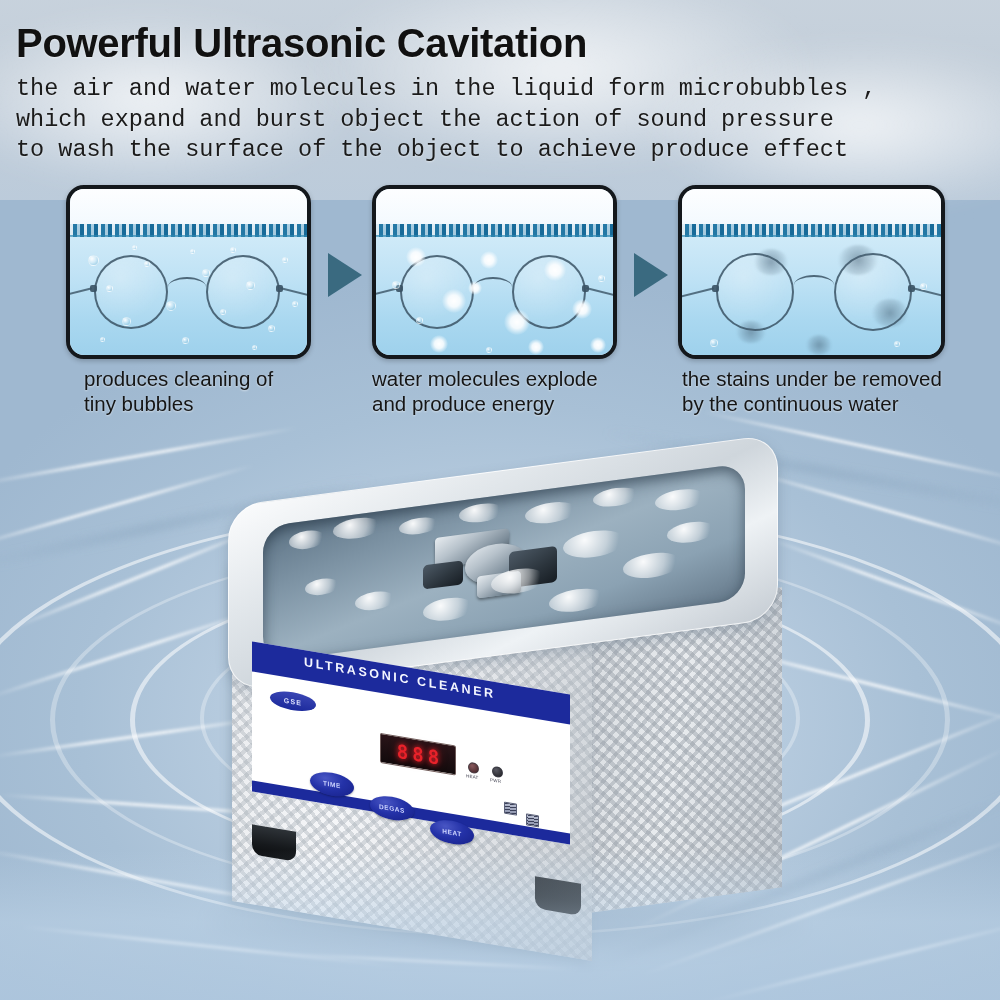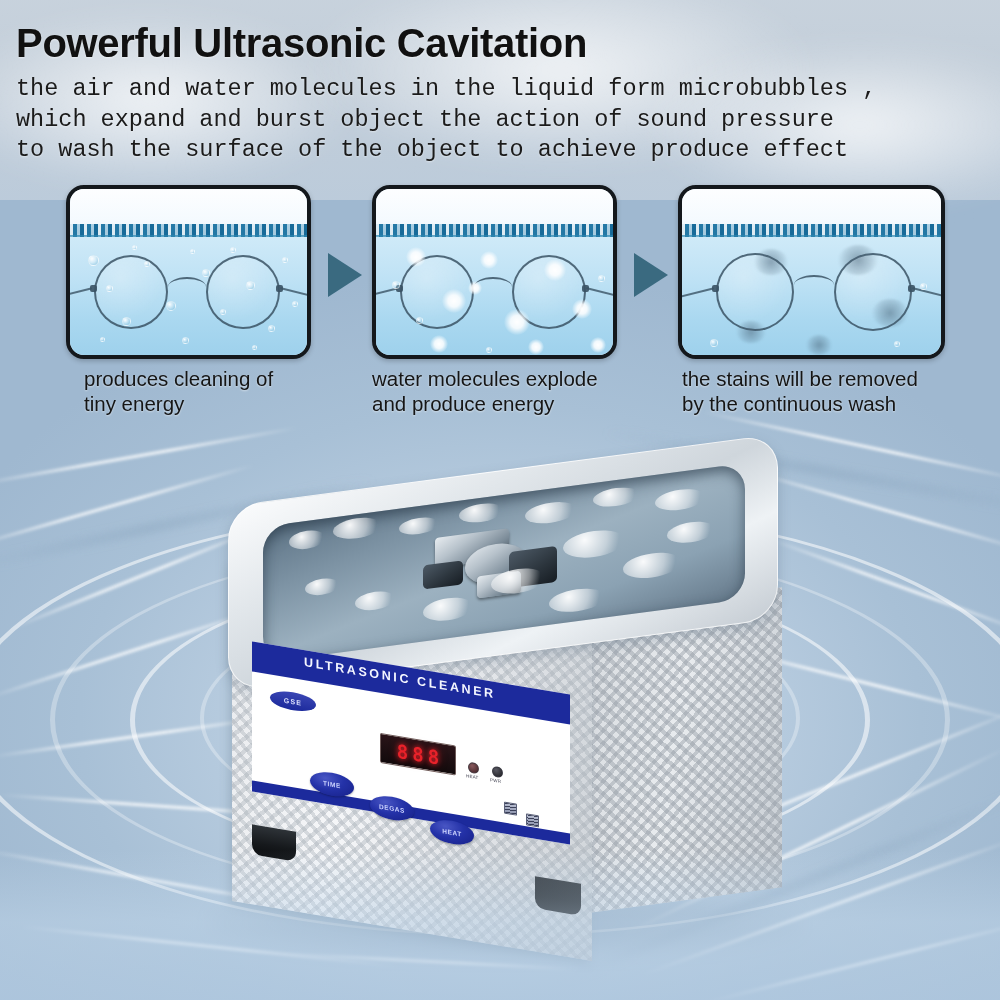"the stains will be removed" div { text: will -> under }
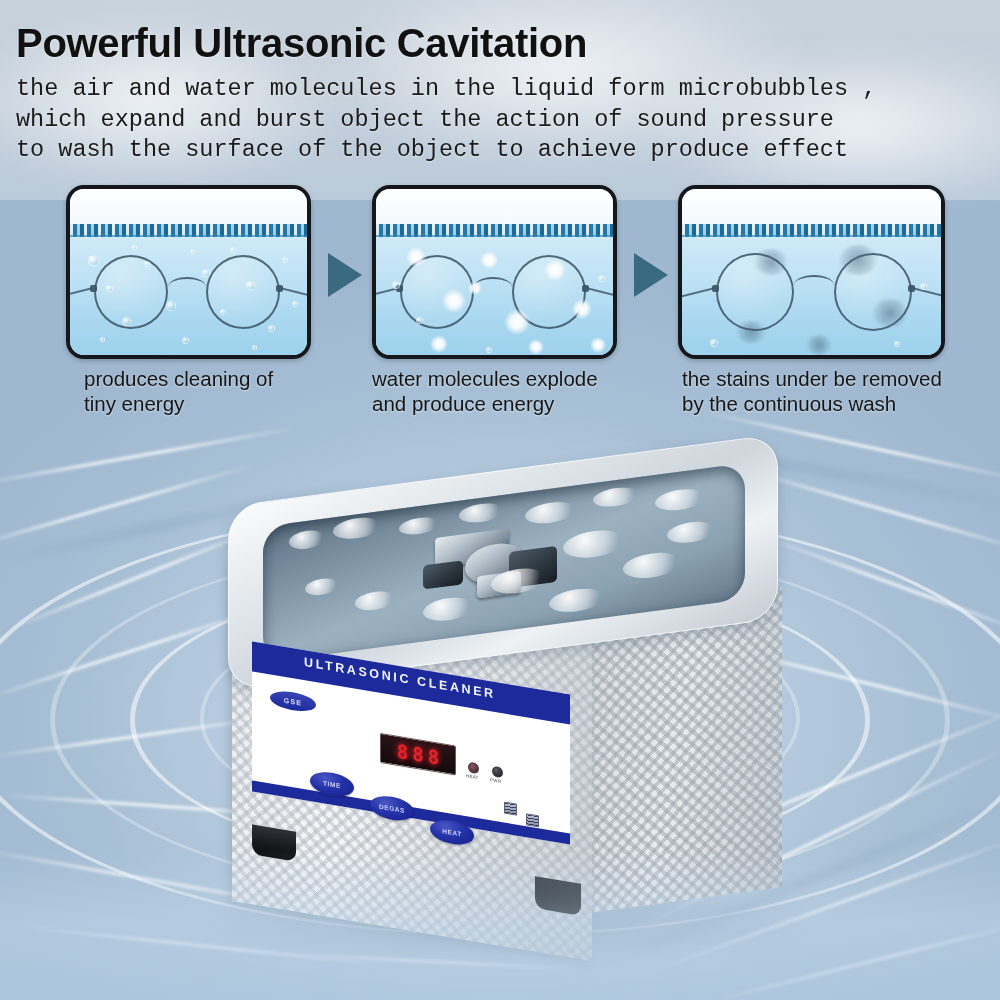"tiny energy" div { text: energy -> bubbles }
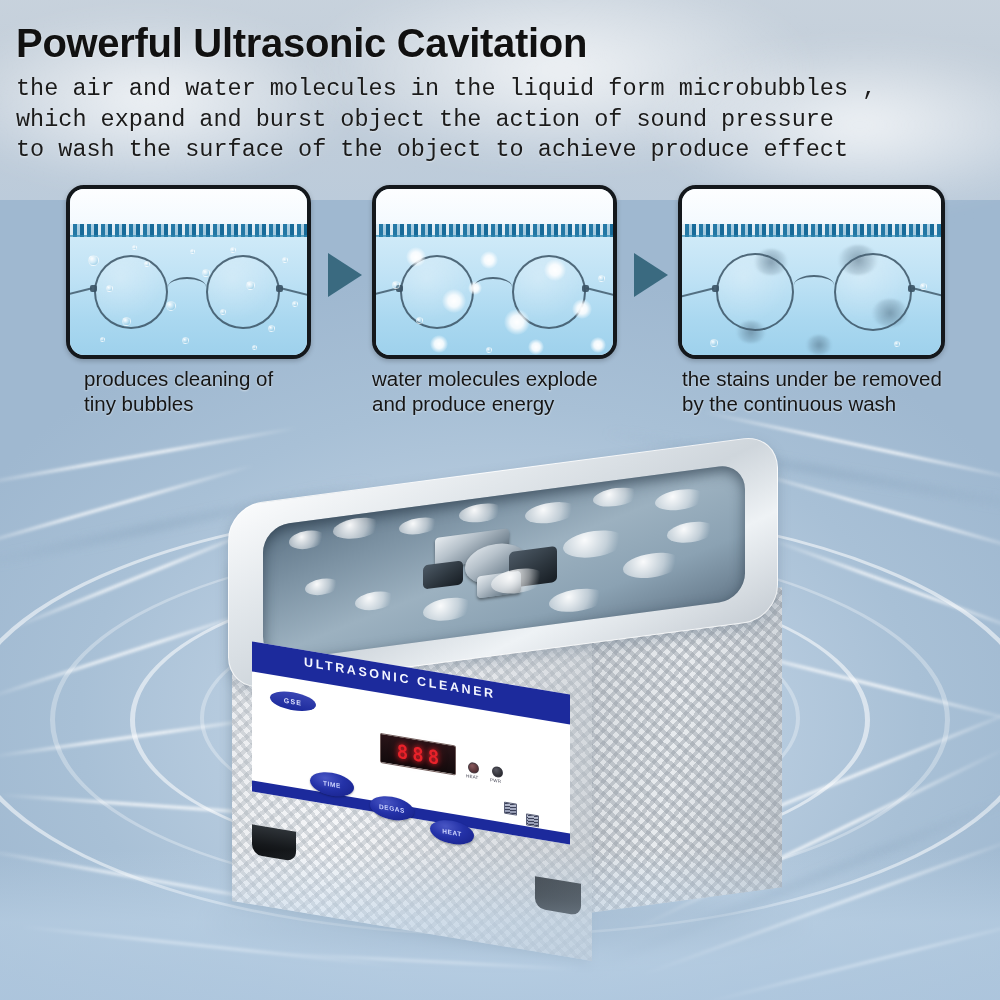"by the continuous wash" div { text: wash -> water }
